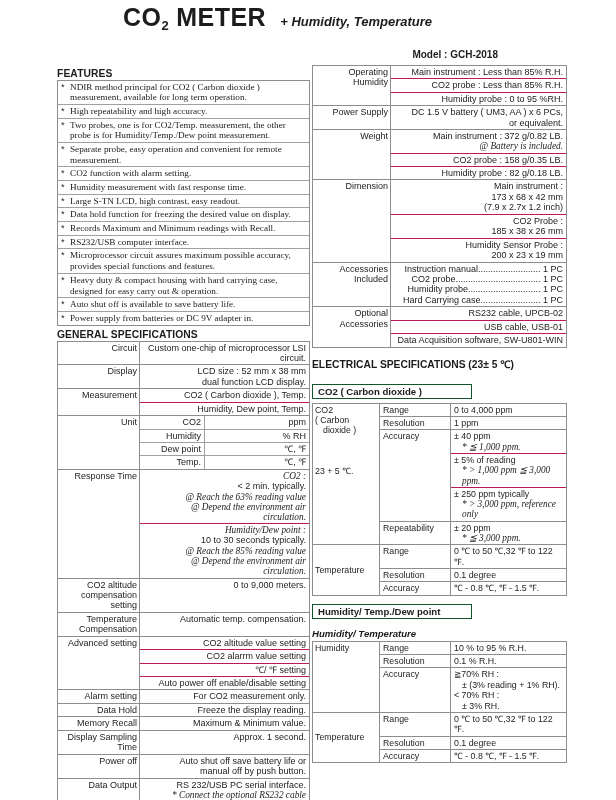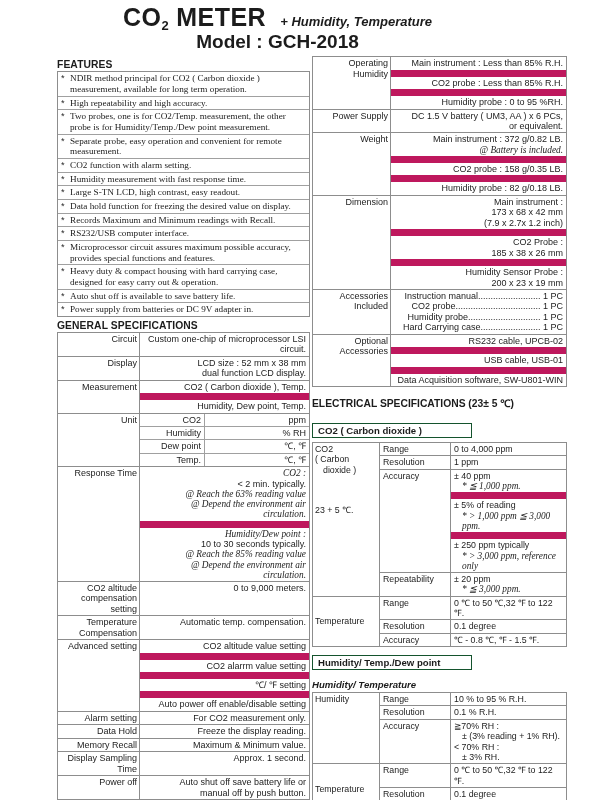"Model : GCH-2018" .model { font-size: 19px -> 10px; margin-top: 2px -> 20px; text-align: none -> right }
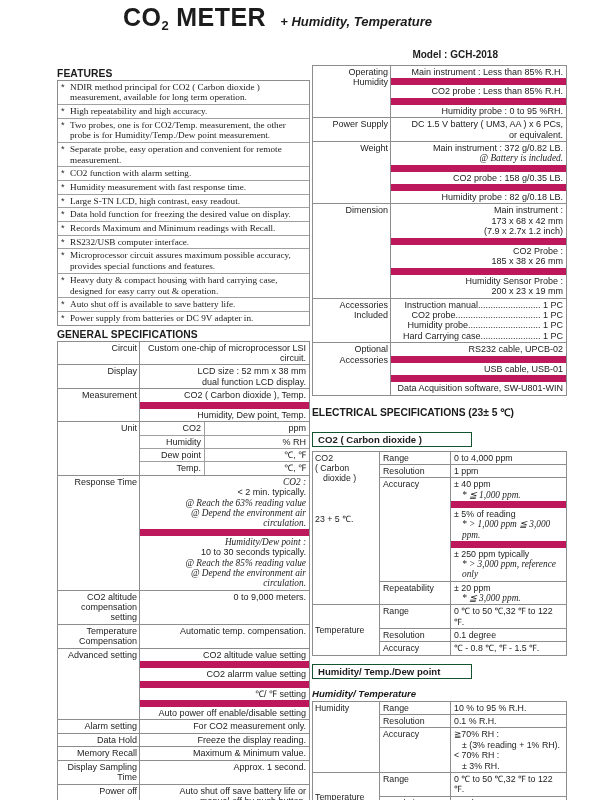"CO2 probe : Less than" .cell.sep { border-top: 7px solid #be185d -> 1px solid #be185d }
